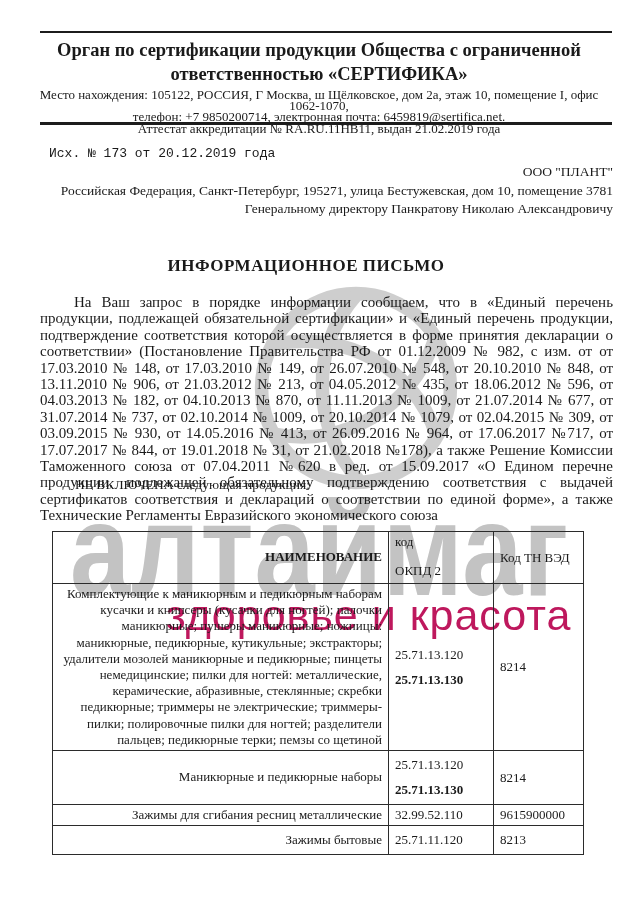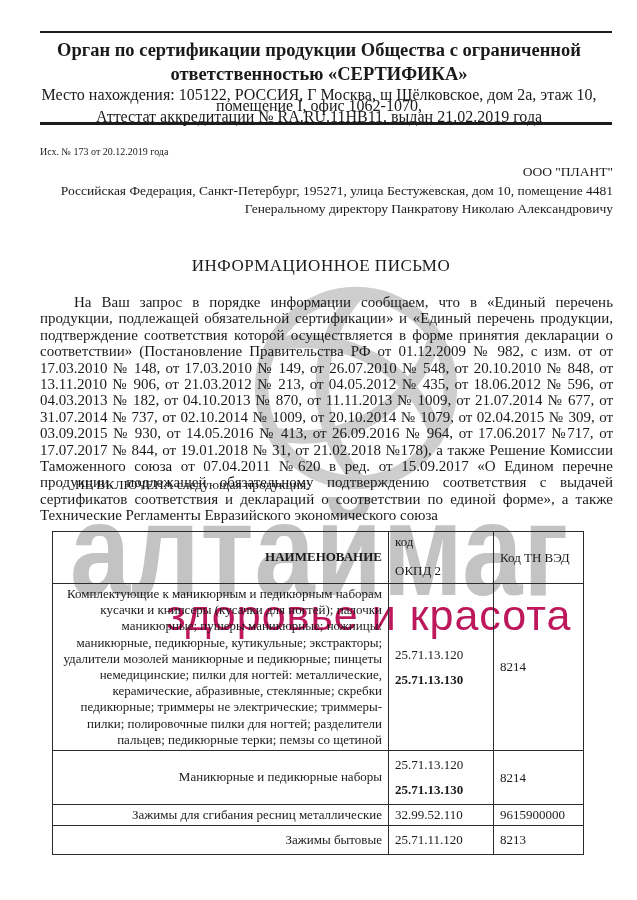"Место нахождения: 105122, РОССИЯ, Г" .org-address { font-size: 16px -> 13px }
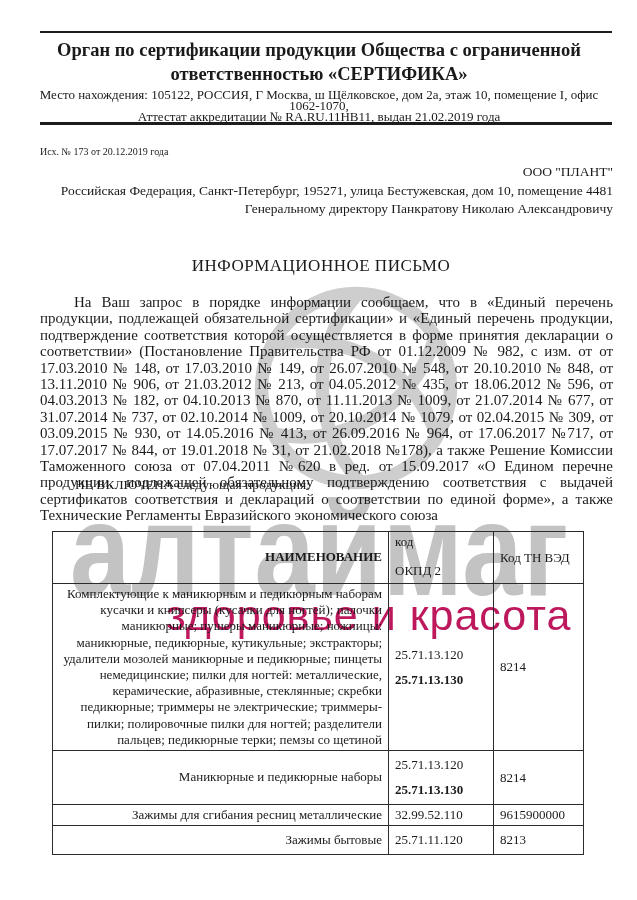"телефон: +7 9850200714, электронная" div { html: none -> <div>телефон: +7 9850200714, электронная почта: 6459819@sertifica.net.</div> }
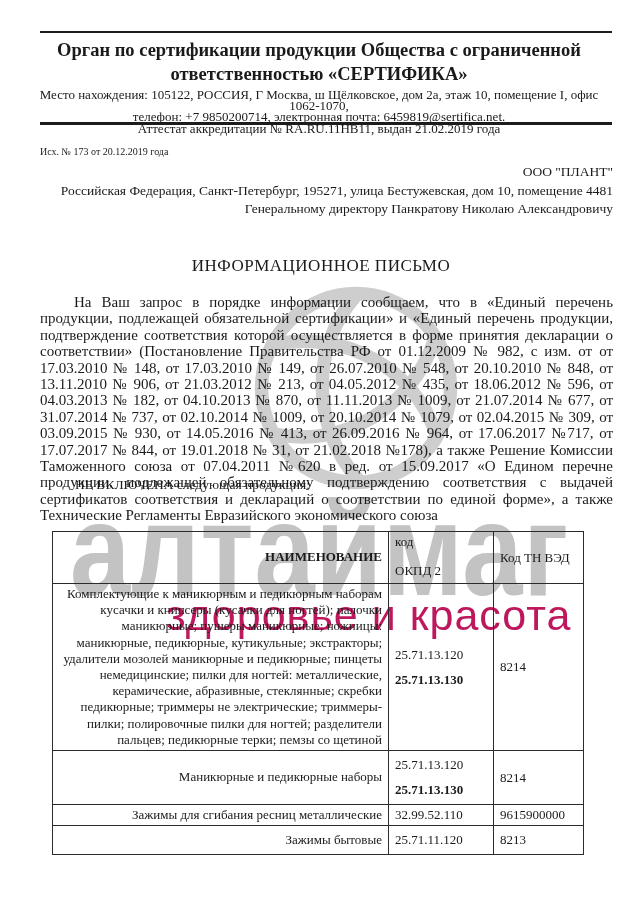"Исх. № 173 от 20.12.2019" .ref-line { font-family: none -> Liberation Mono, monospace; font-size: 10px -> 13px; left: 40px -> 49px }
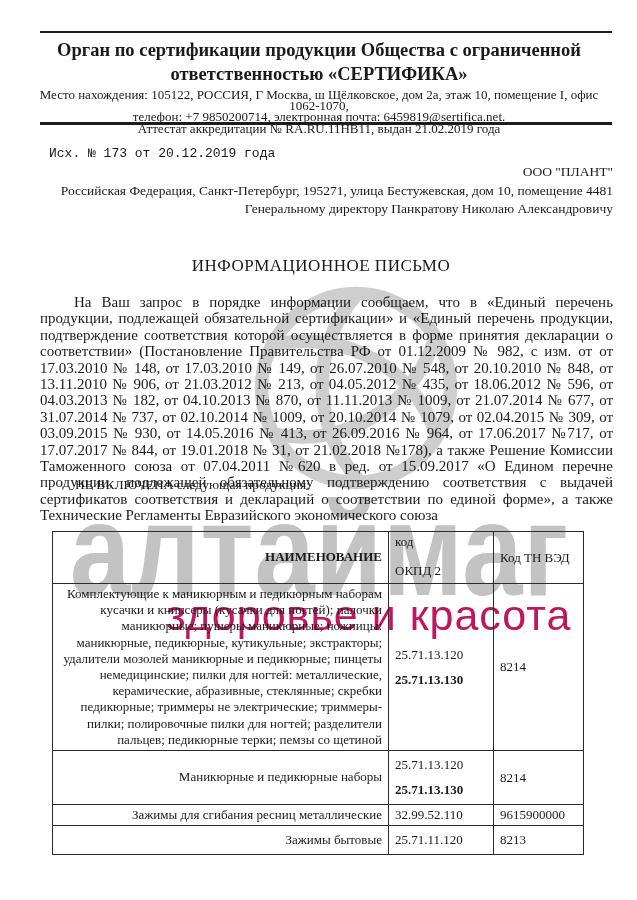"Российская Федерация, Санкт-Петербург," div { text: 4481 -> 3781 }
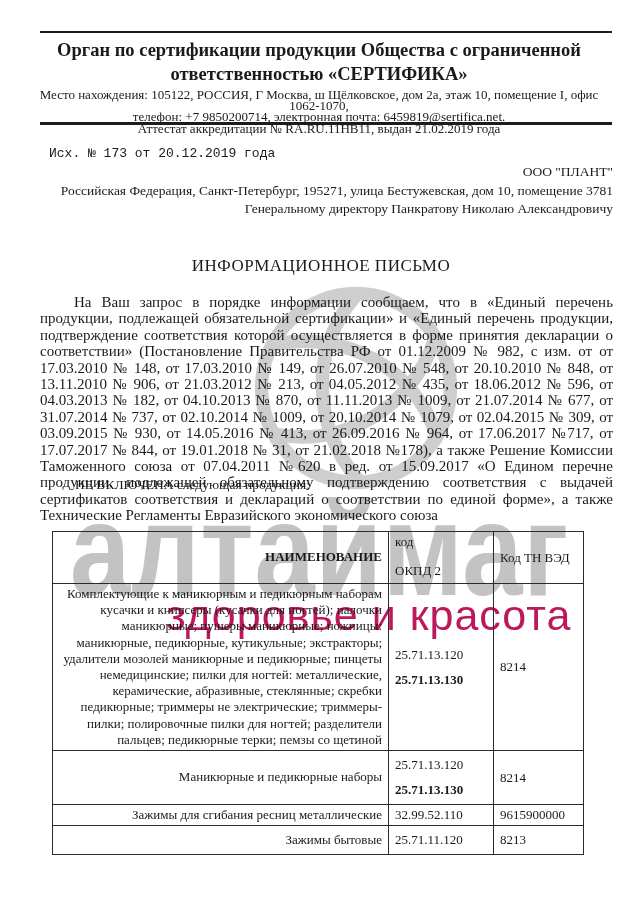"ИНФОРМАЦИОННОЕ ПИСЬМО" .letter-title { font-weight: normal -> bold; left: 35px -> 20px }
